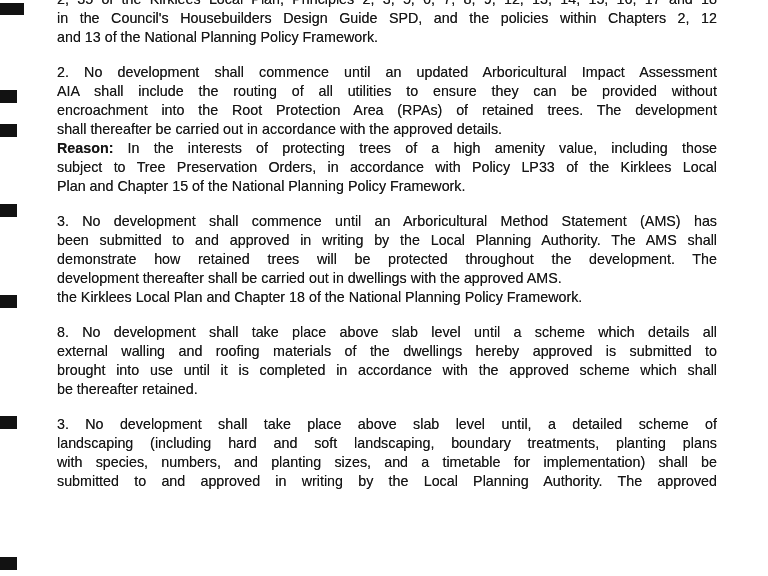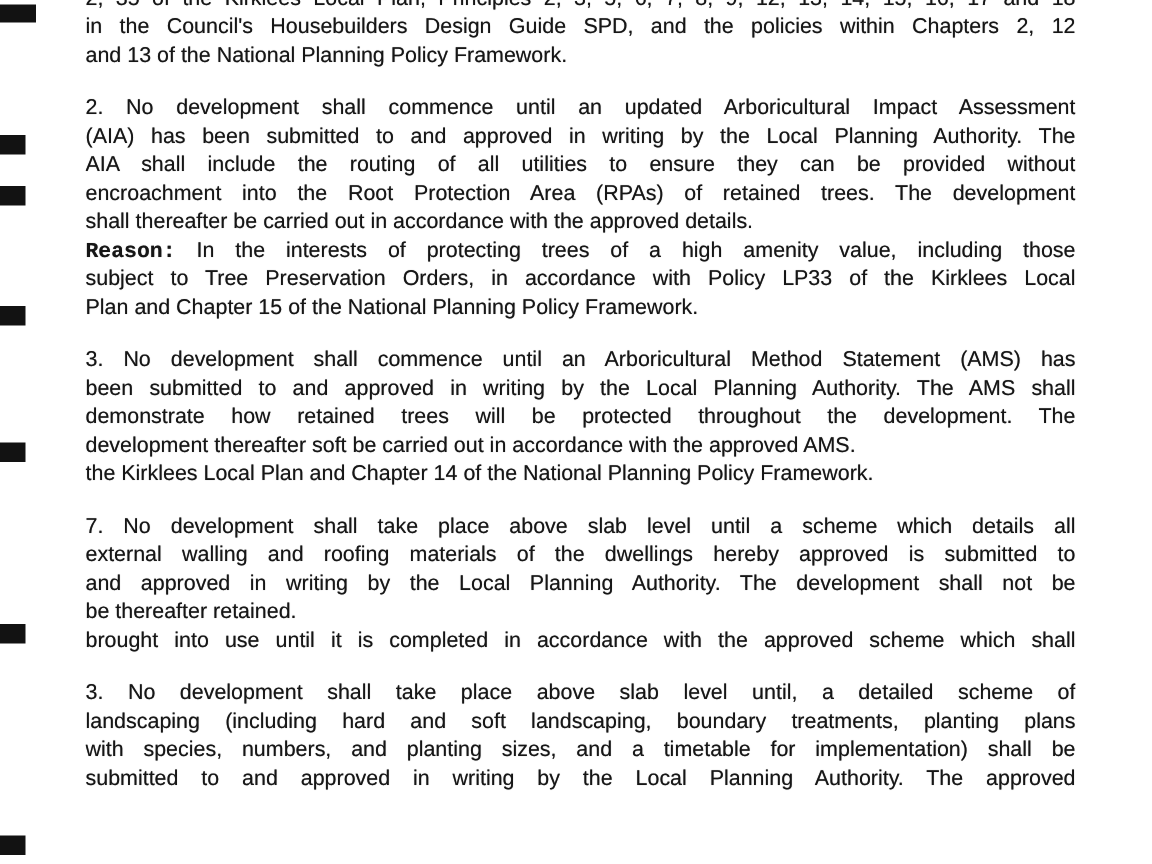"(AIA) has been submitted to" div.tline { html: <div>(AIA) has been submitted to and approved in writing by the Local Planning Authority. The</div> -> none }
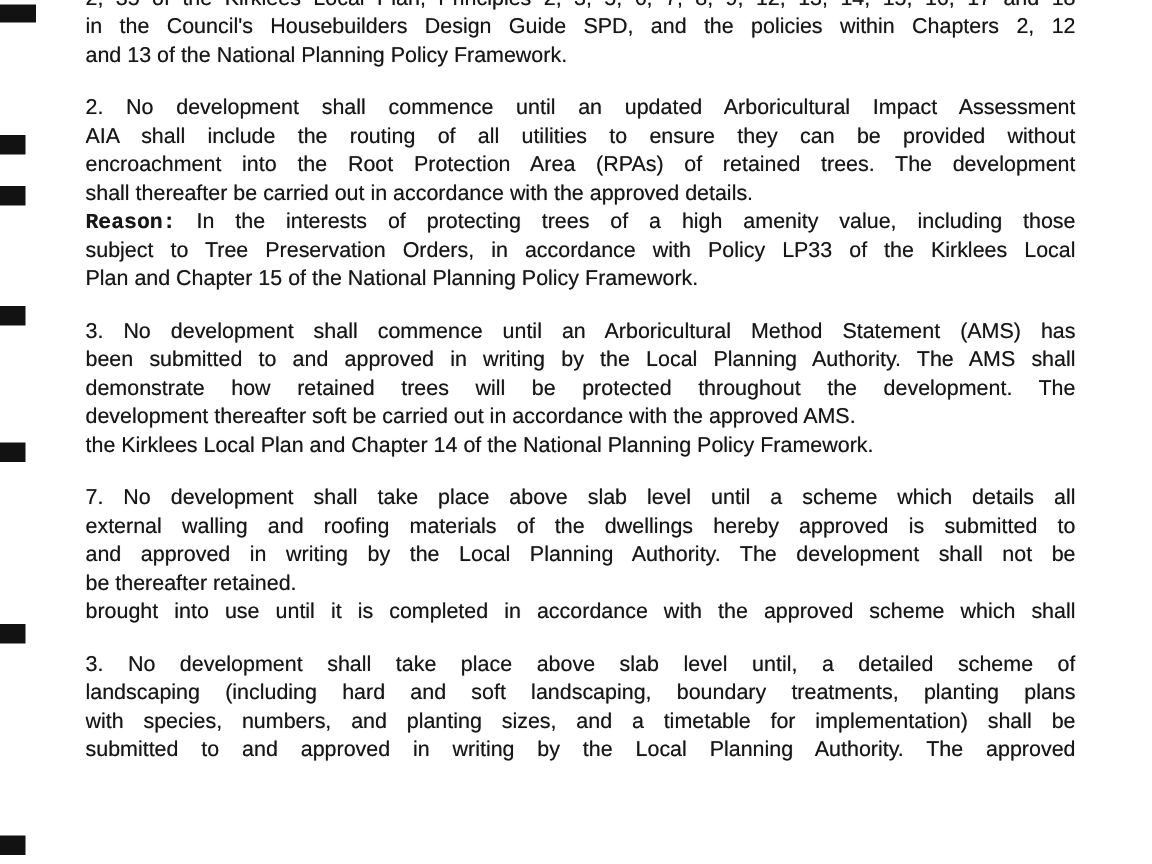"Reason:" .tline b { font-family: Liberation Mono, monospace -> none }
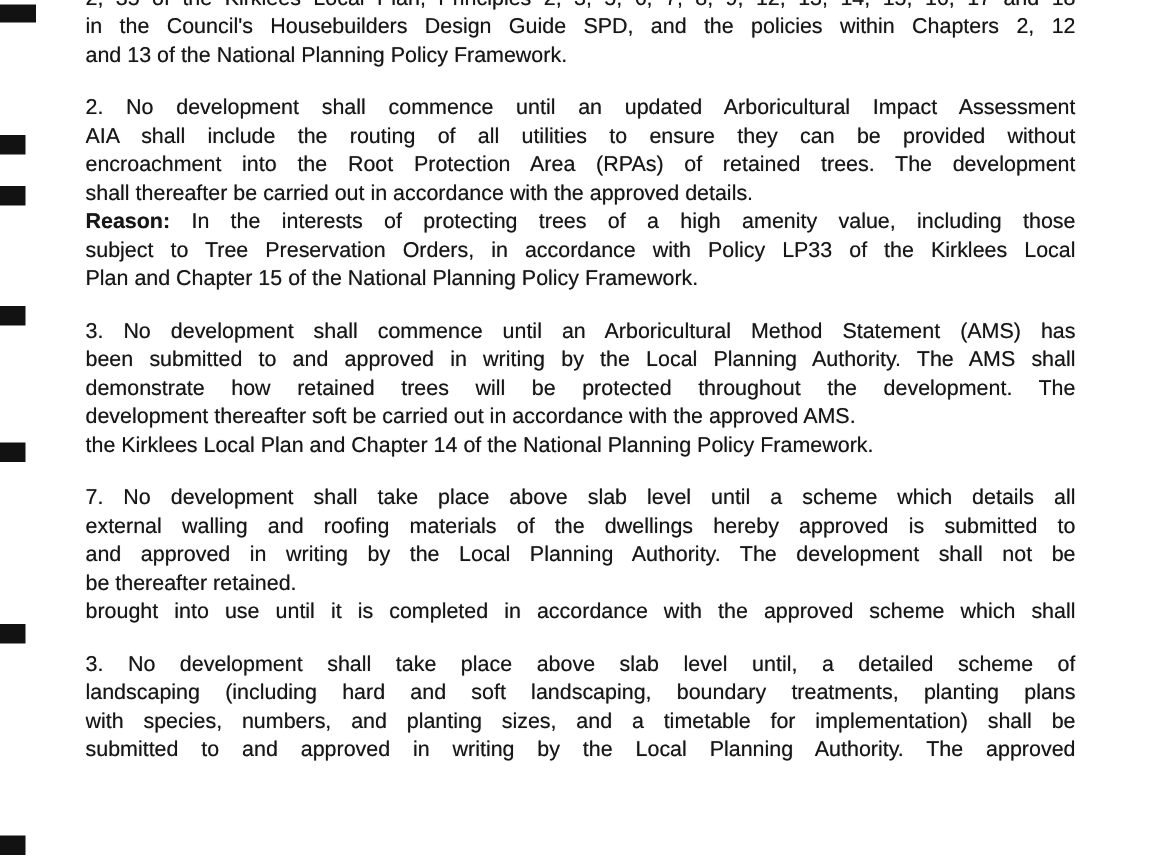"development thereafter soft be carried" div.tline { text: soft be carried out in accordance -> shall be carried out in dwellings }
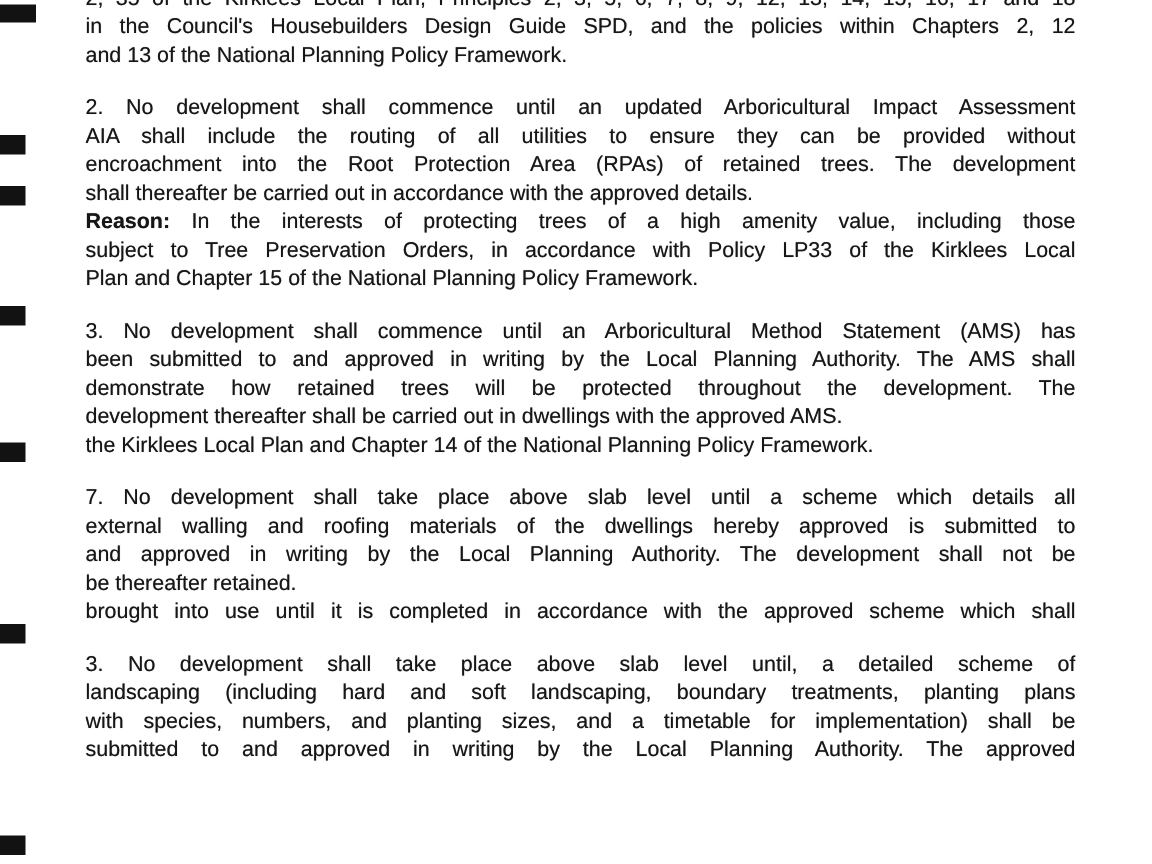"the Kirklees Local Plan and" div.tline { text: 14 -> 18 }
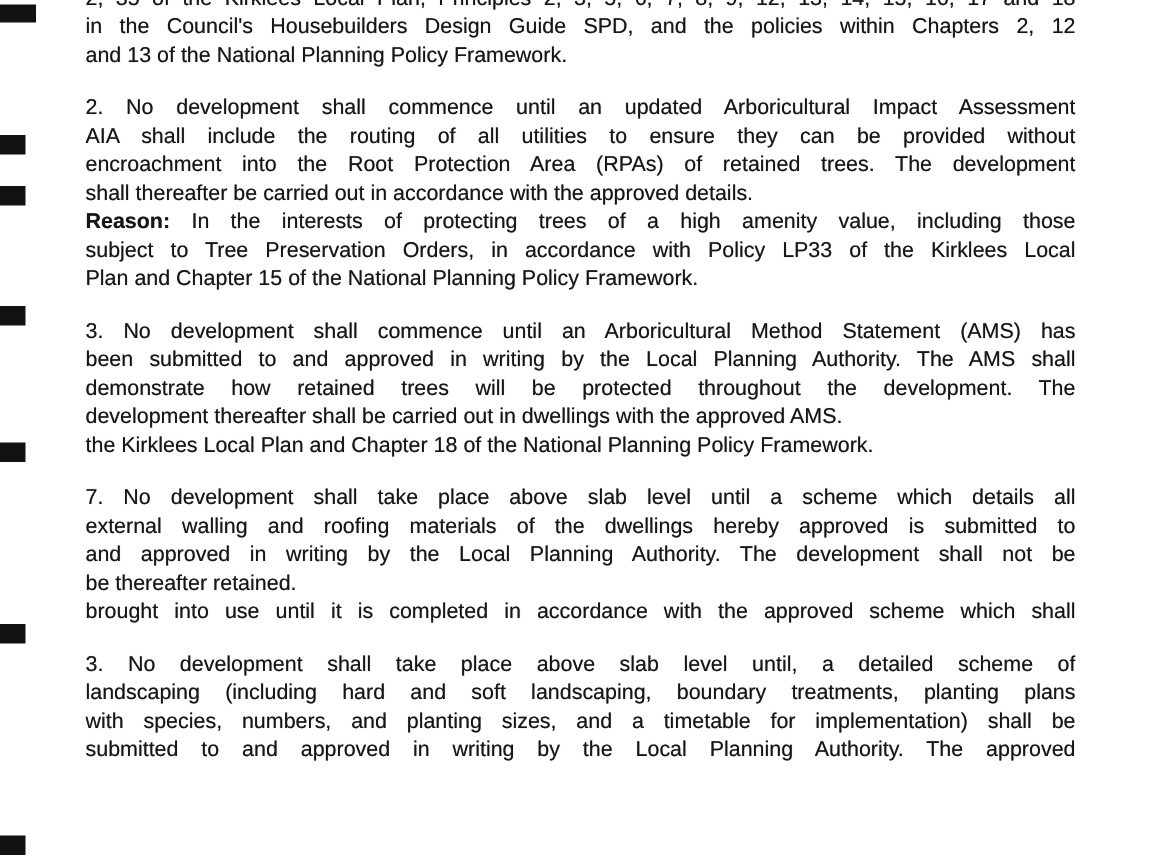"7. No development shall take" div.tline { text: 7 -> 8 }
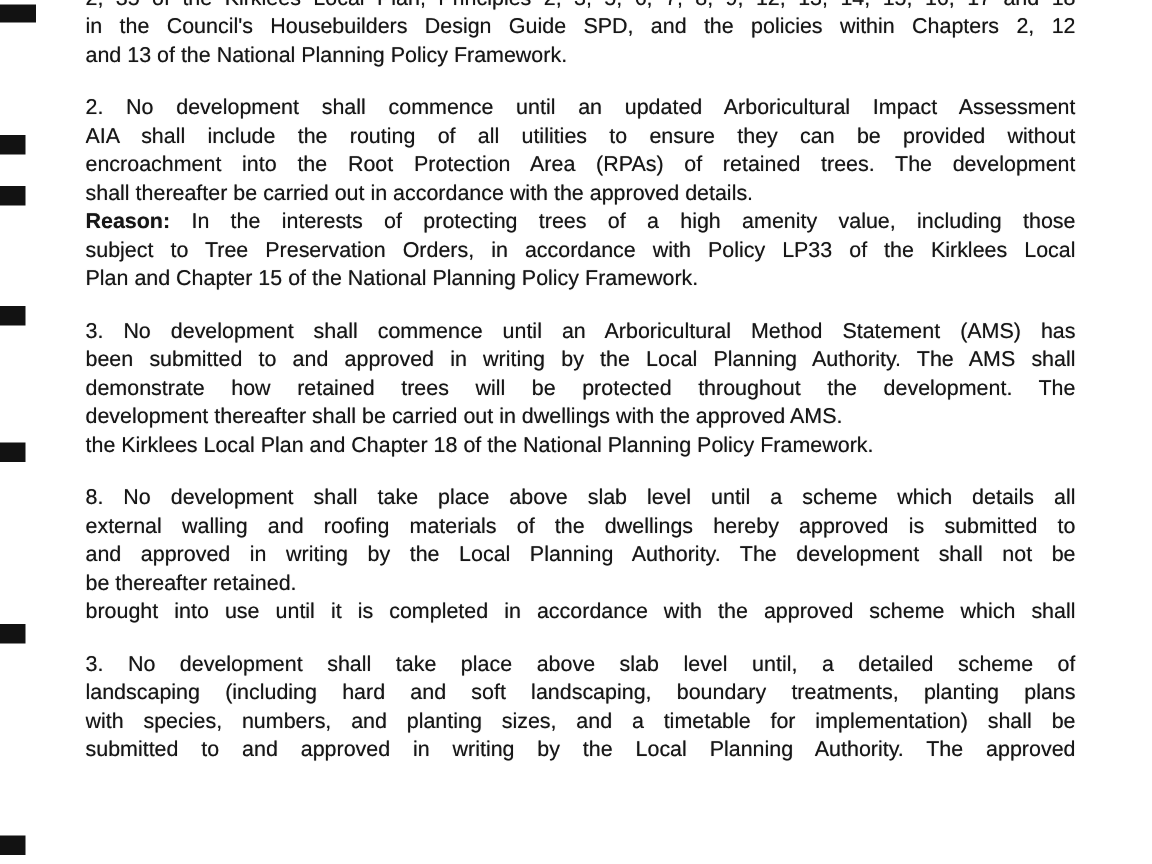"and approved in writing by" div.tline { html: <div>and approved in writing by the Local Planning Authority. The development shall not be</div> -> none }
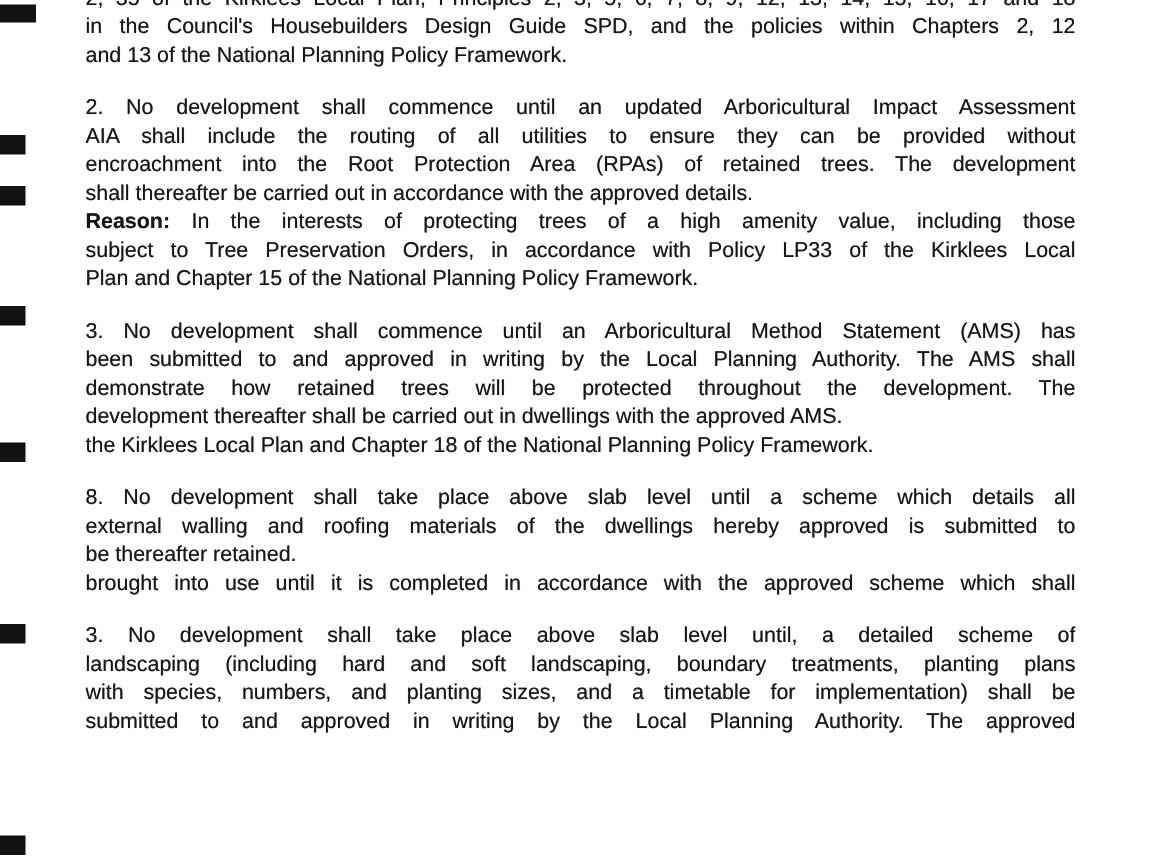"be thereafter retained." div.tline { order: before "brought into use until it" -> after "brought into use until it" }
